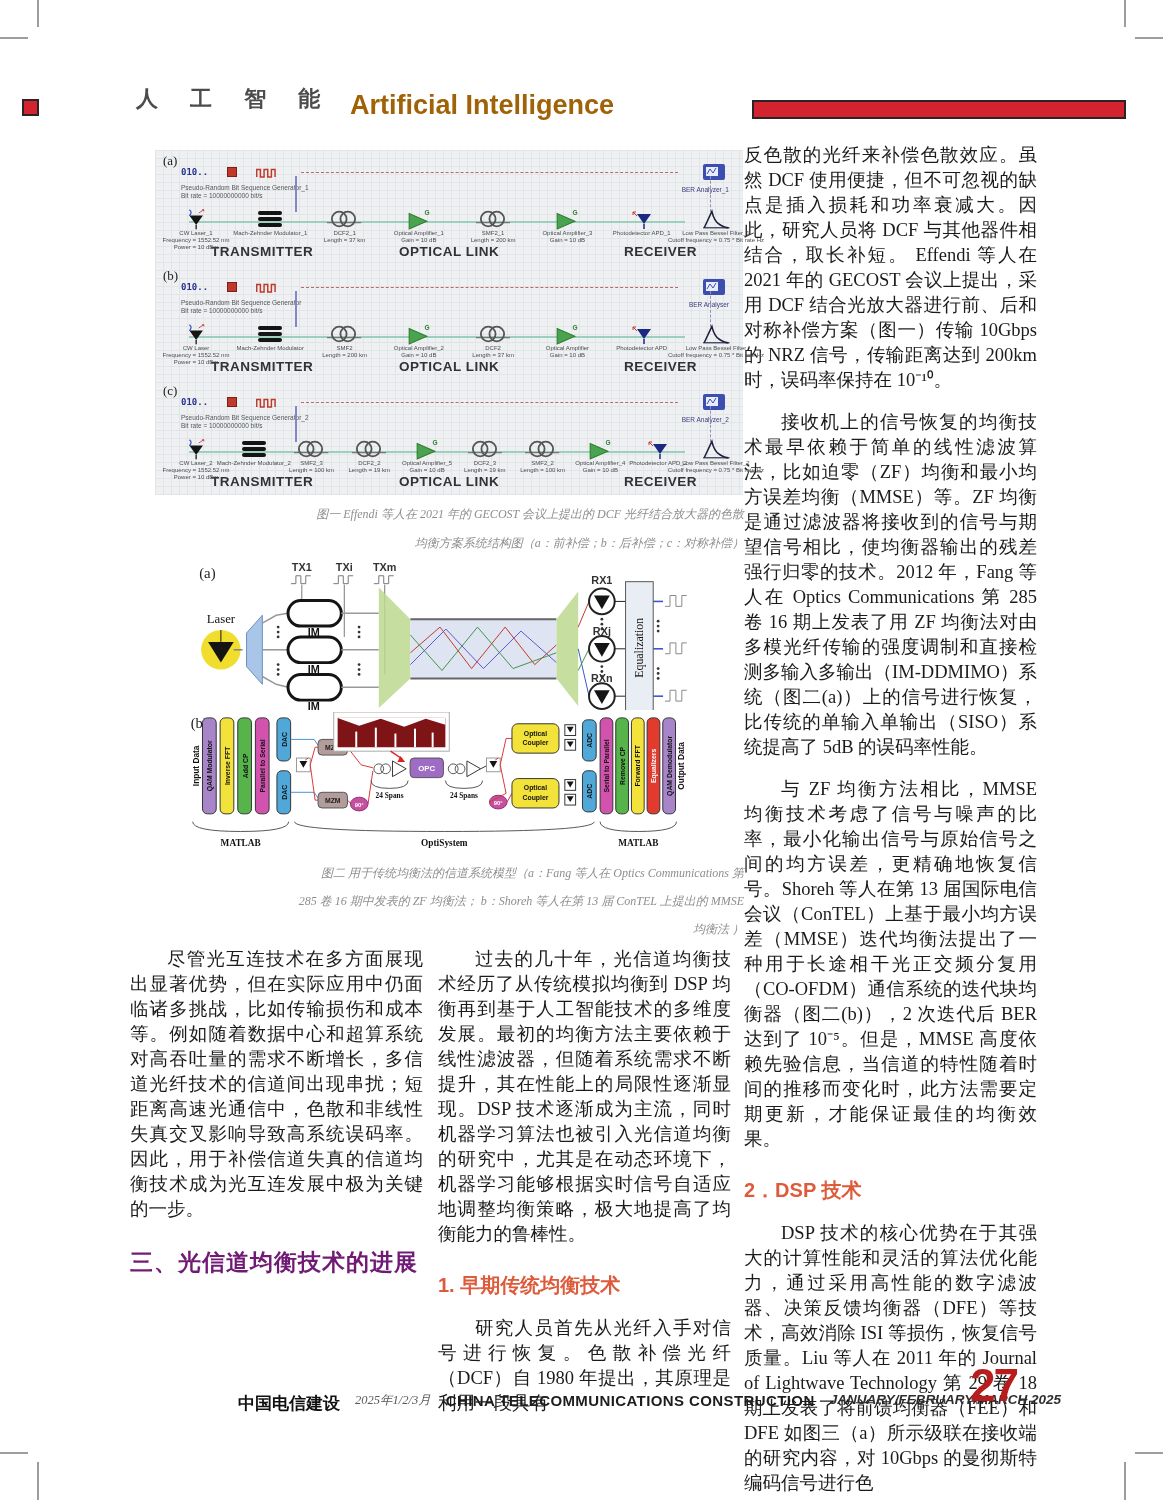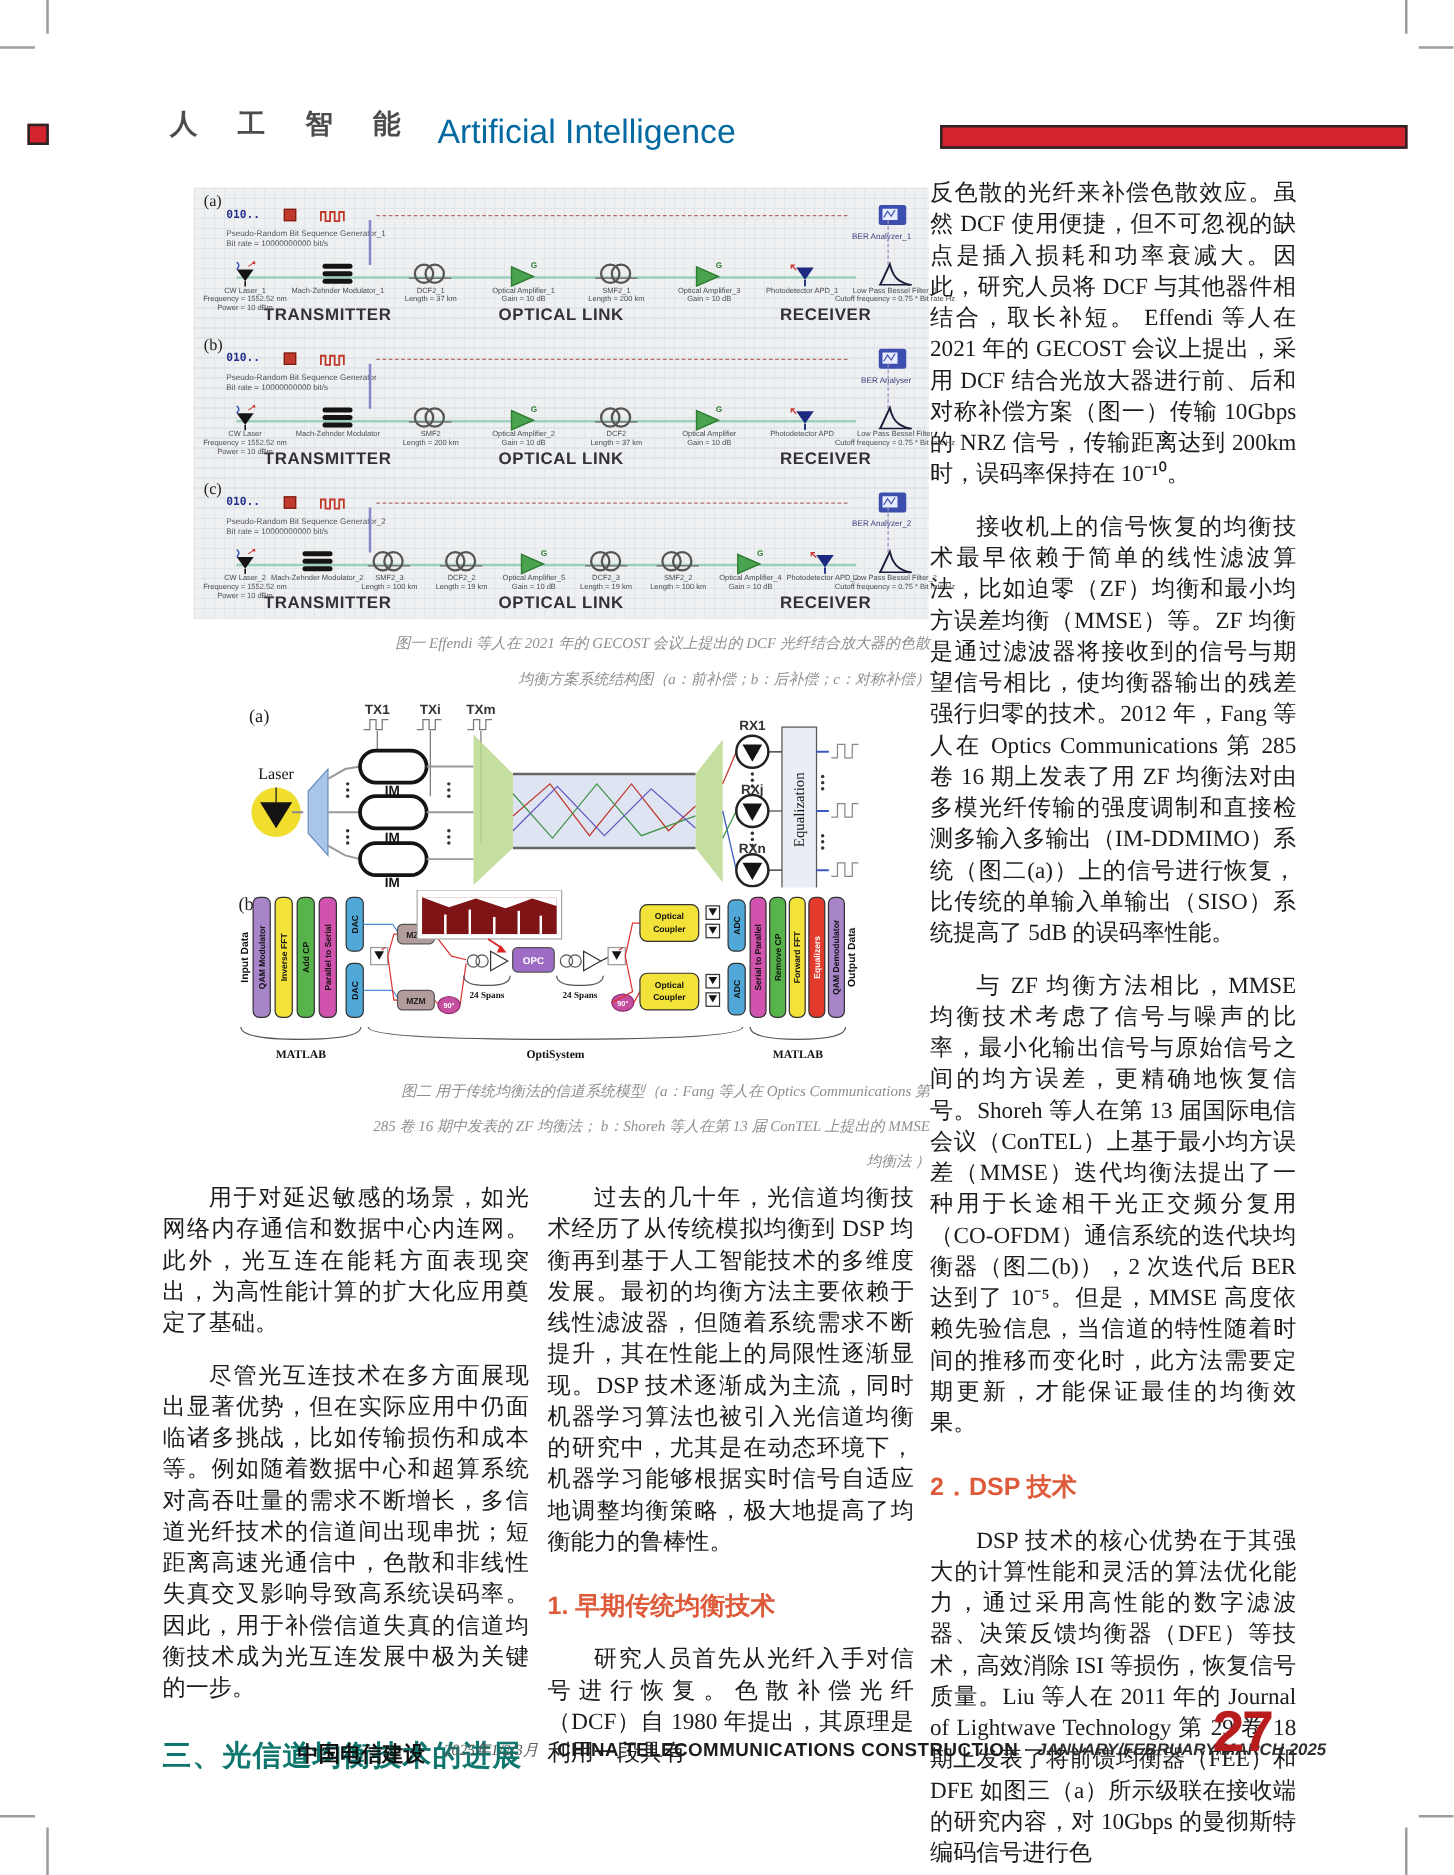"Artificial Intelligence" .t-en { color: #0369a1 -> #a16207; font-weight: normal -> bold }
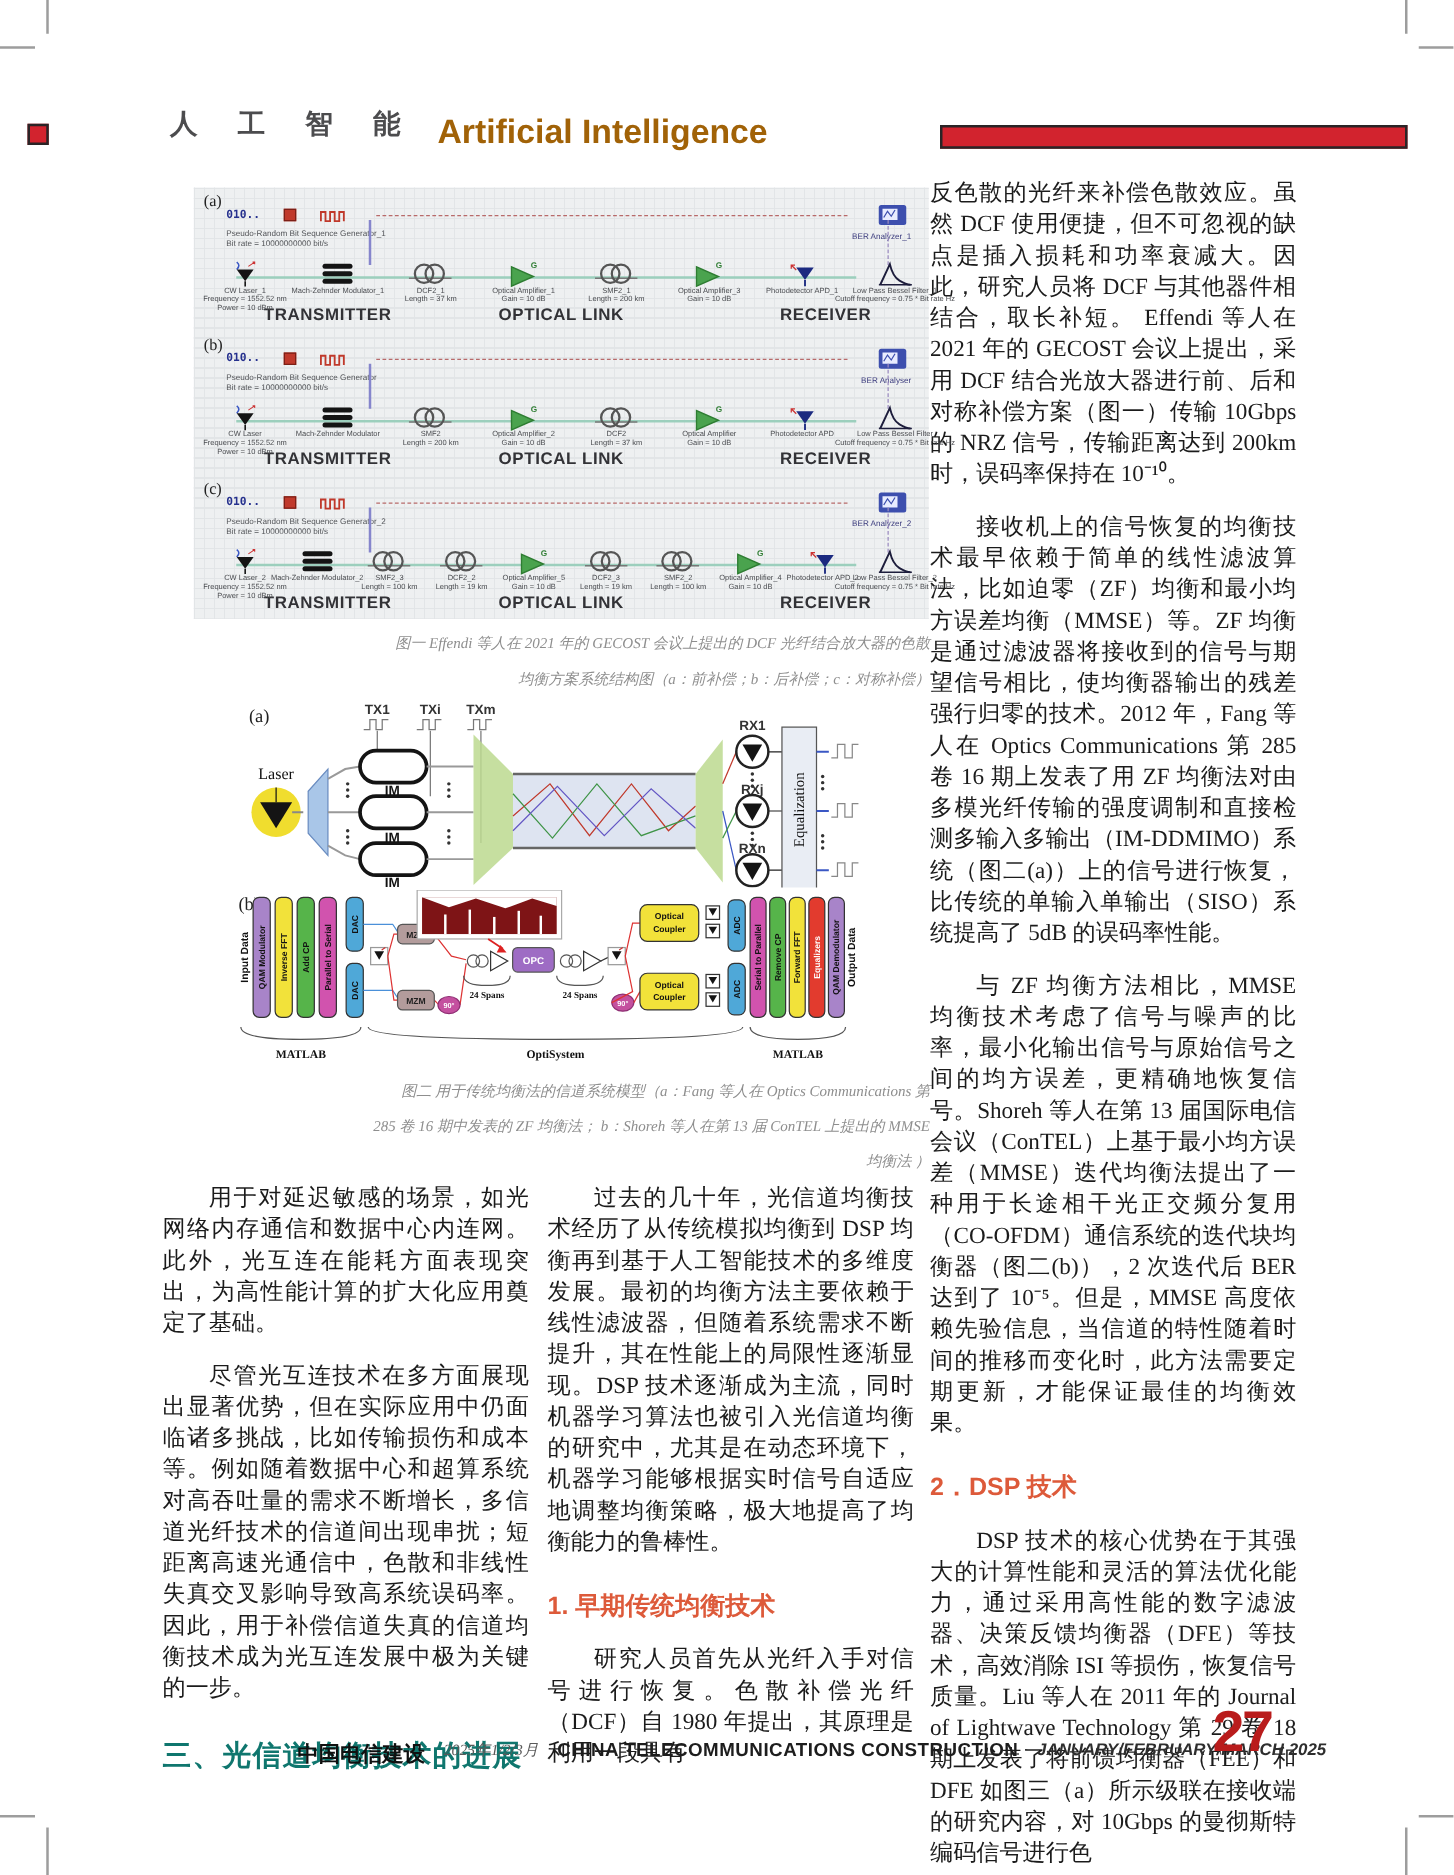"用于对延迟敏感的场景，如光网络内存通信和数据中心内连网。此外，光互连在能耗方面表" p { html: <p>用于对延迟敏感的场景，如光网络内存通信和数据中心内连网。此外，光互连在能耗方面表现突出，为高性能计算的扩大化应用奠定了基础。</p> -> none }
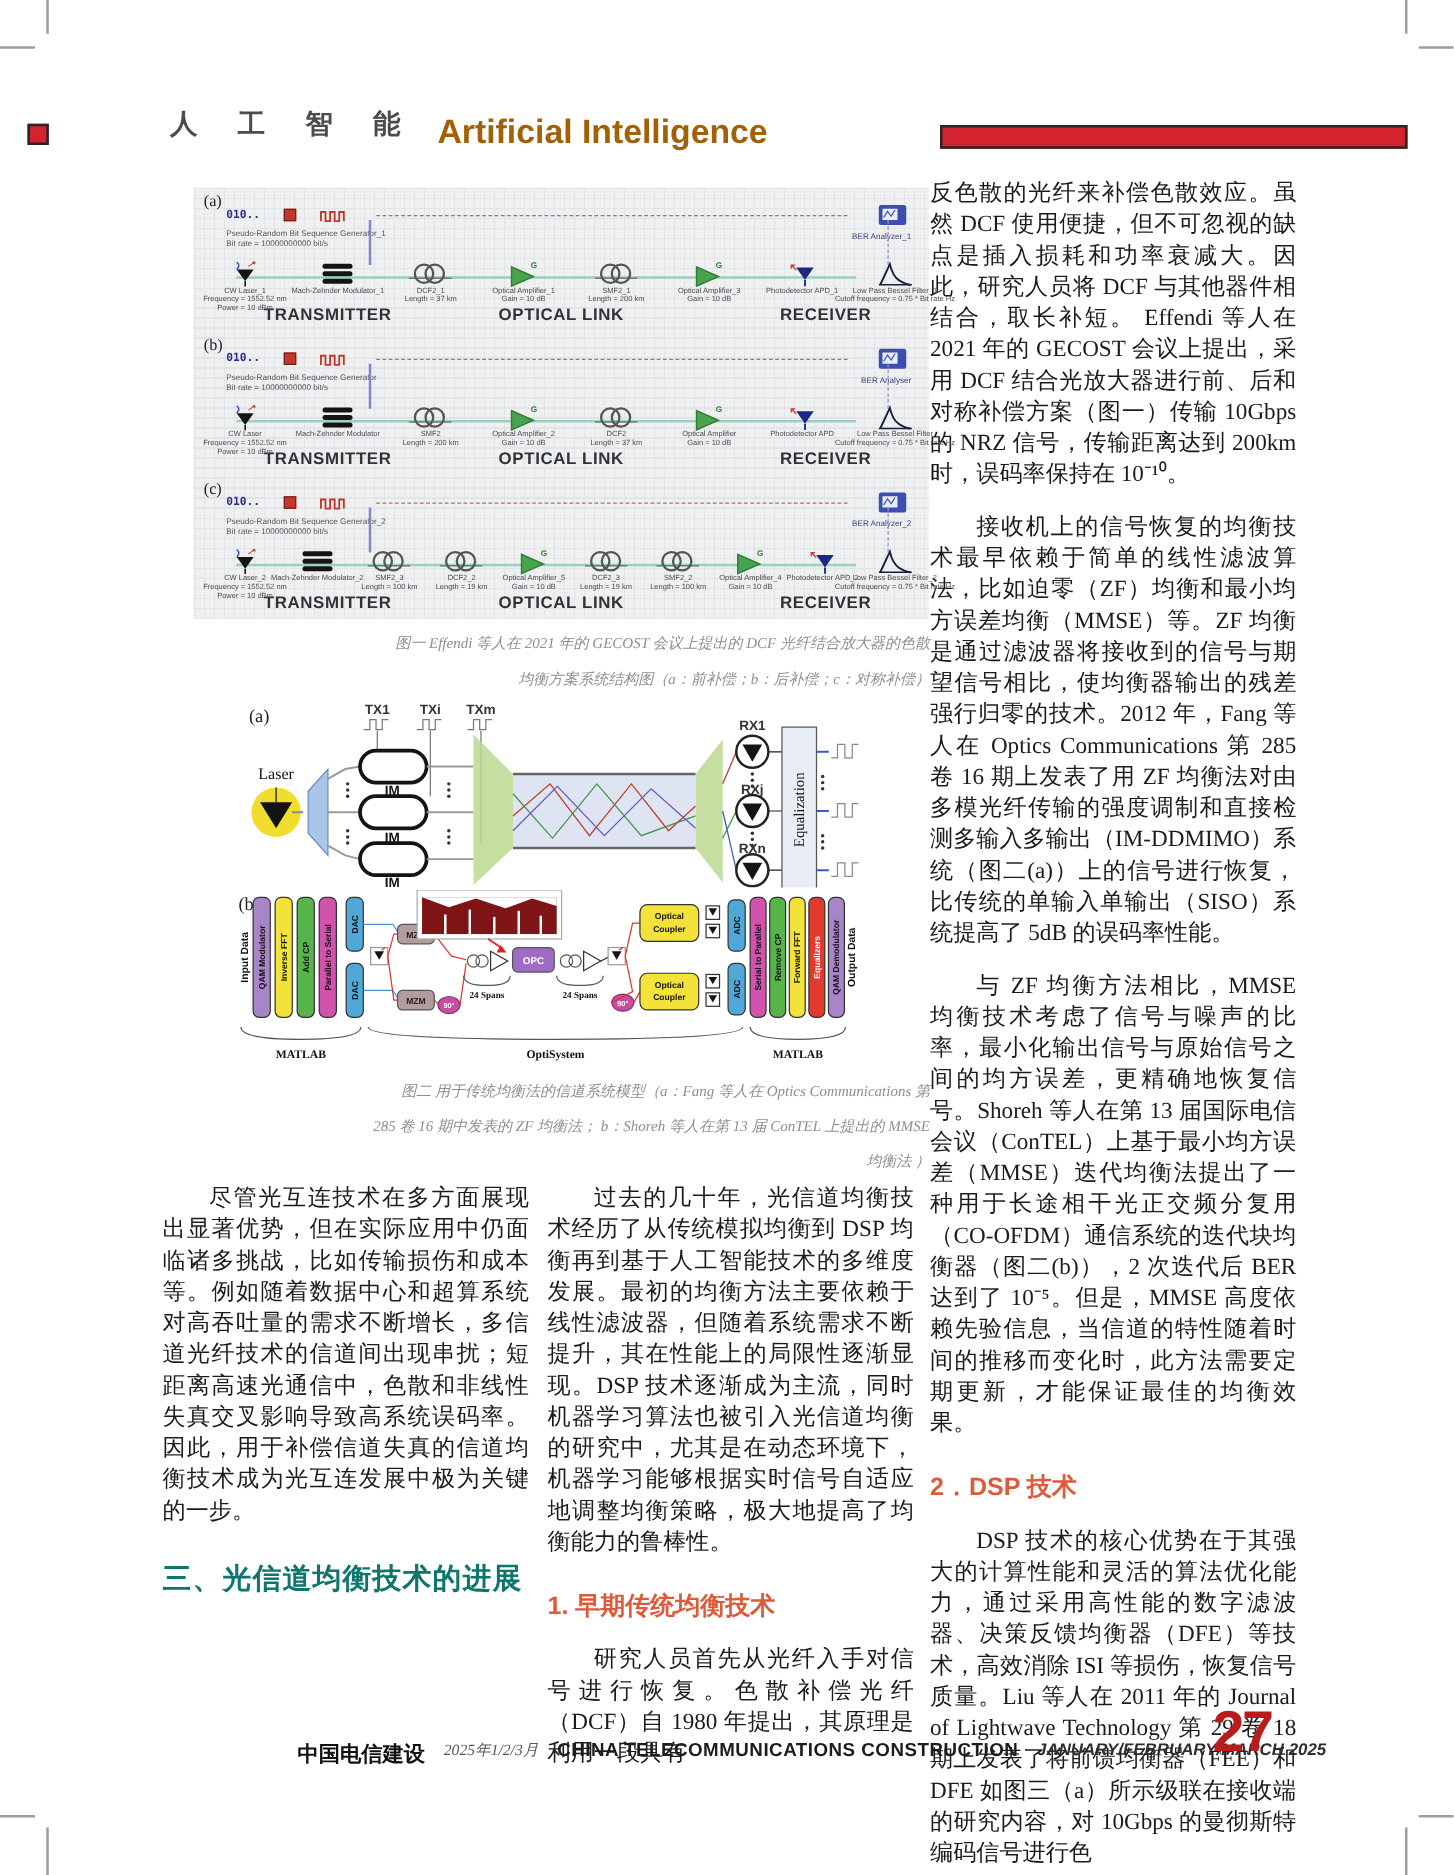"三、光信道均衡技术的进展" .h-red { color: #0f766e -> #701a75 }
